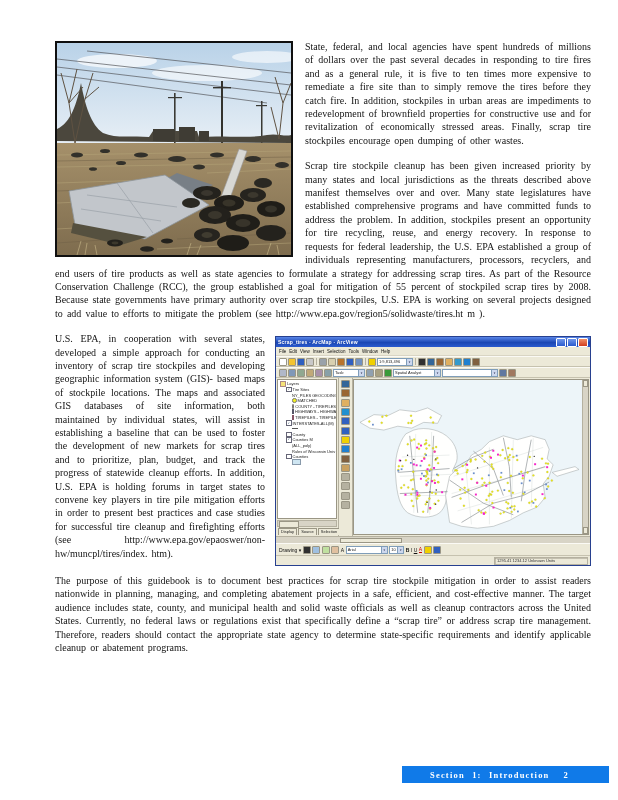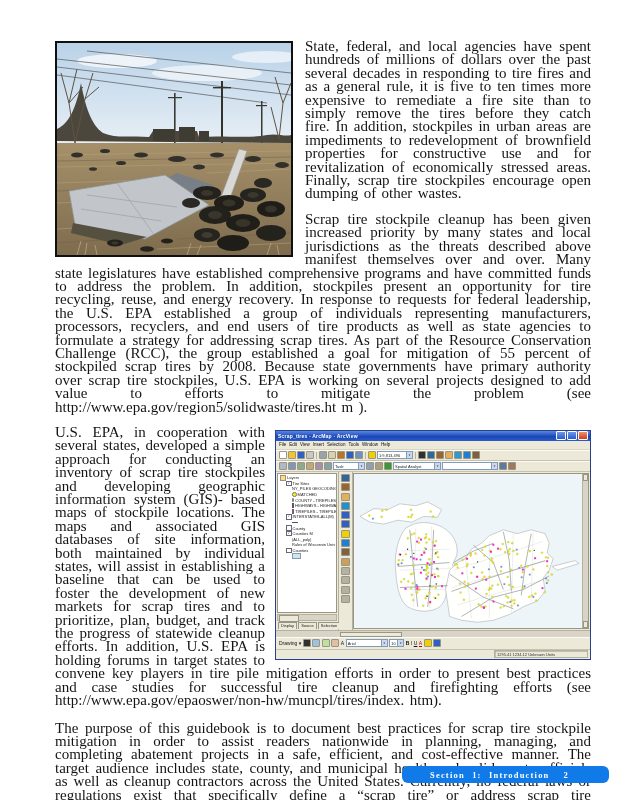"State, federal, and local agencies" p.body { font-size: 15px -> 10px }
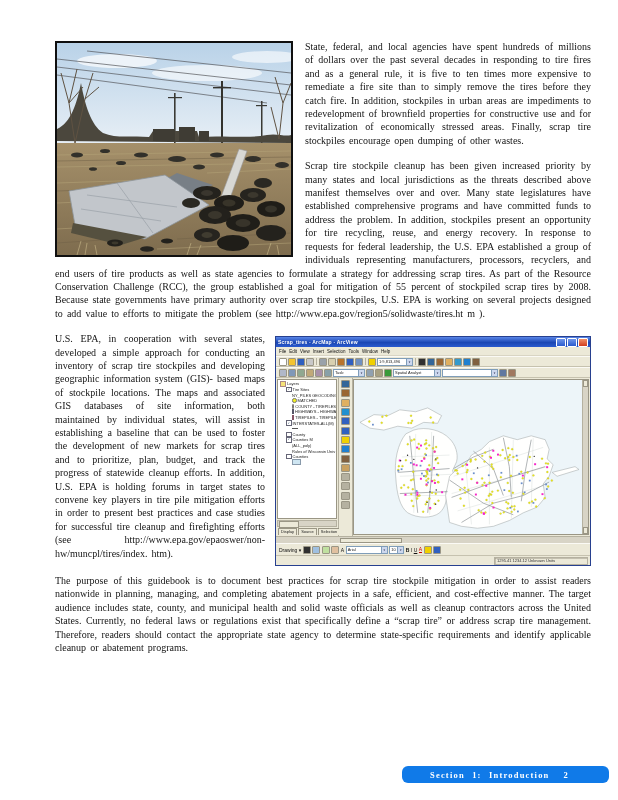"Section 1: Introduction" .footer-bar { border-radius: 6px -> none }
